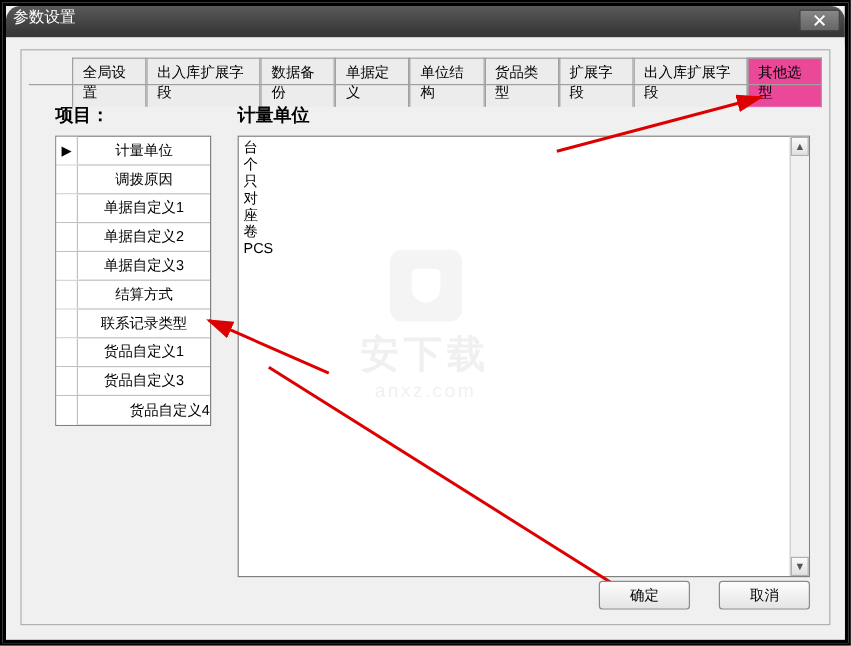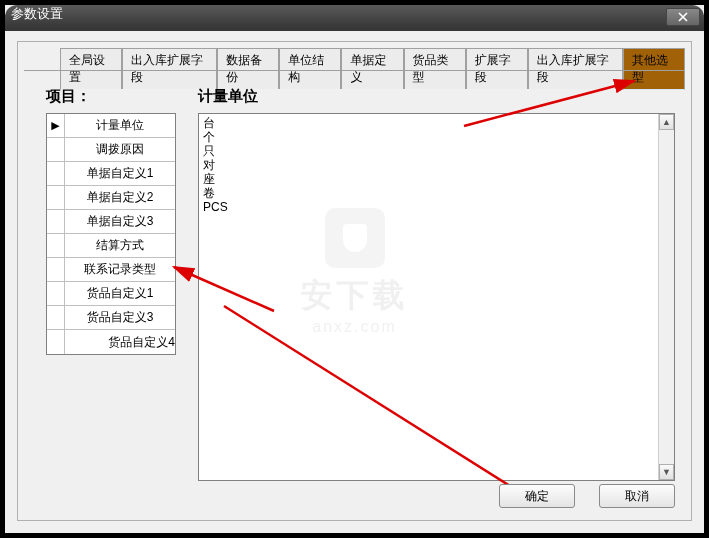"单位结构" div.tab { order: before "单据定义" -> after "单据定义" }
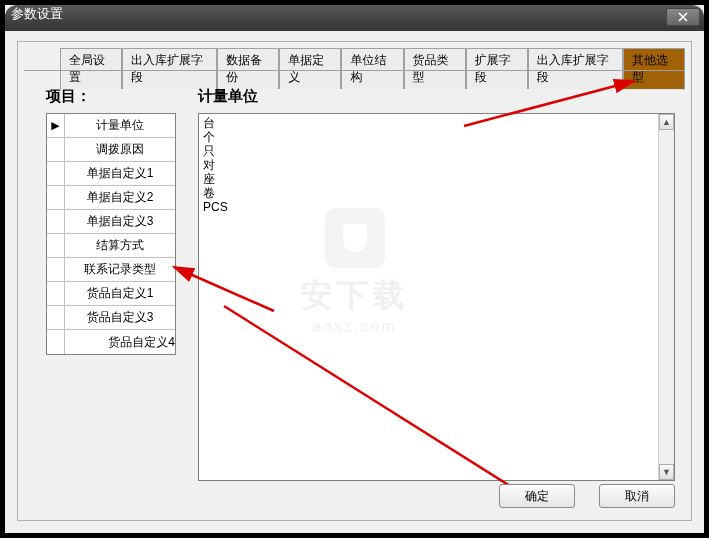"其他选型" .tab.active { background: #a16207 -> #ec4899 }
